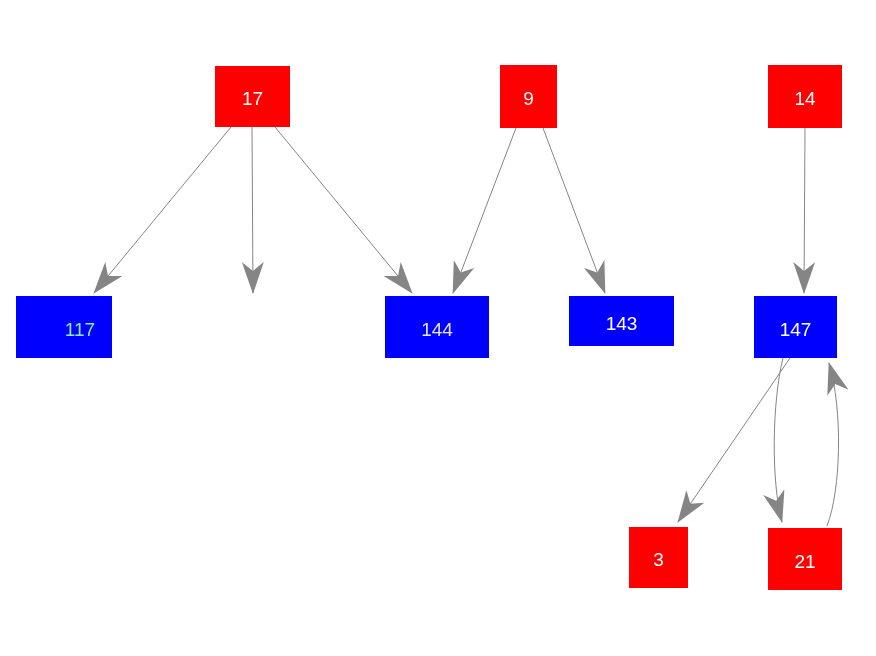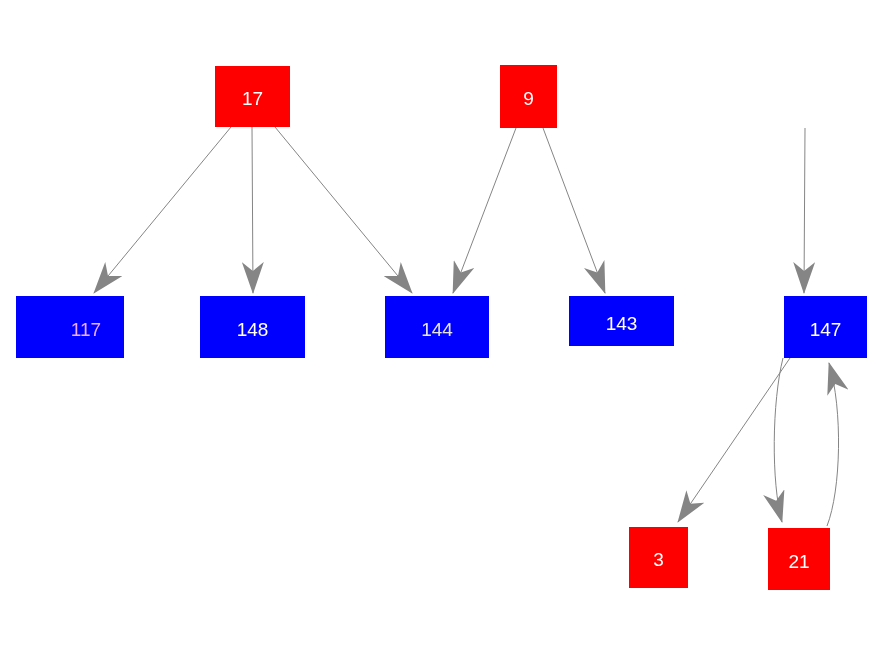"14" div.node { html: none -> <div> <span>14</span> </div> }
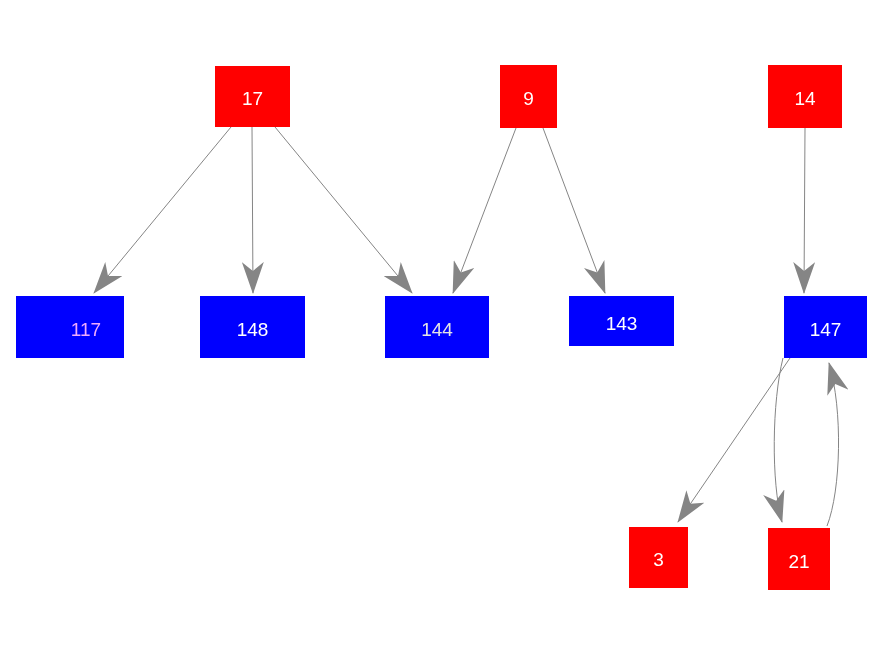"117" div.node { color: #f0abfc -> #86efac; width: 108px -> 96px }
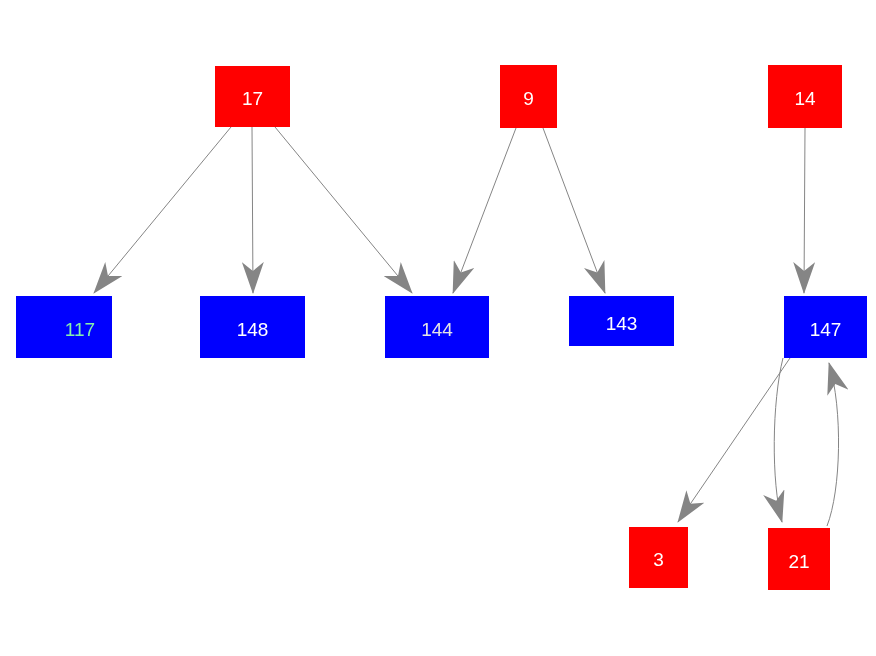"148" div.node { html: <div> <span>148</span> </div> -> none }
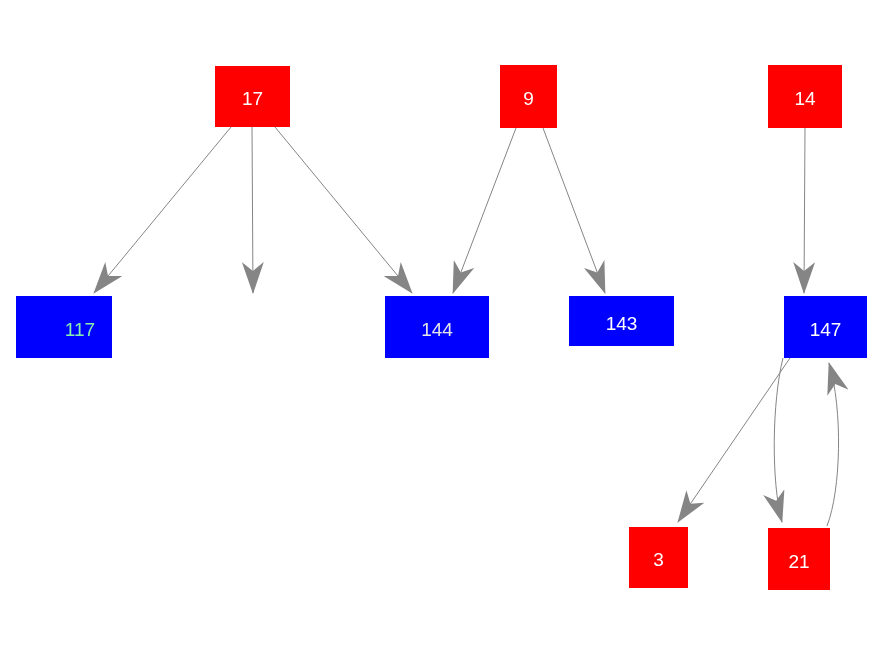"147" div.node { left: 784px -> 754px }
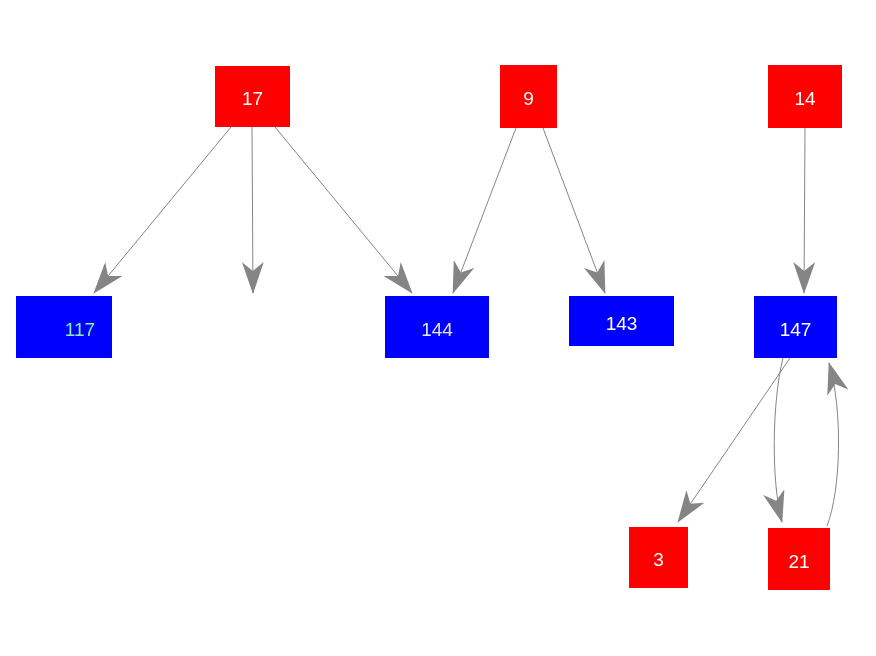"21" div.node { width: 62px -> 74px }
